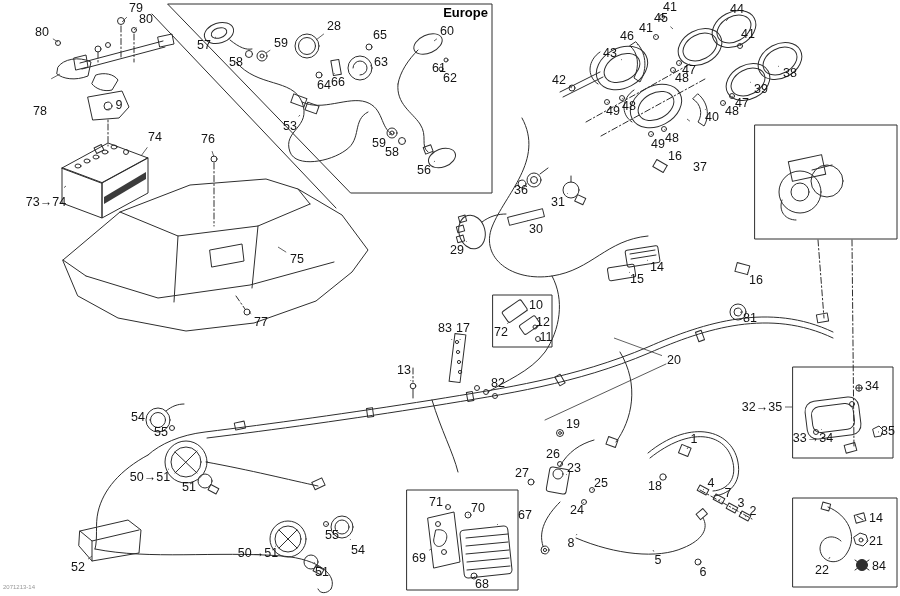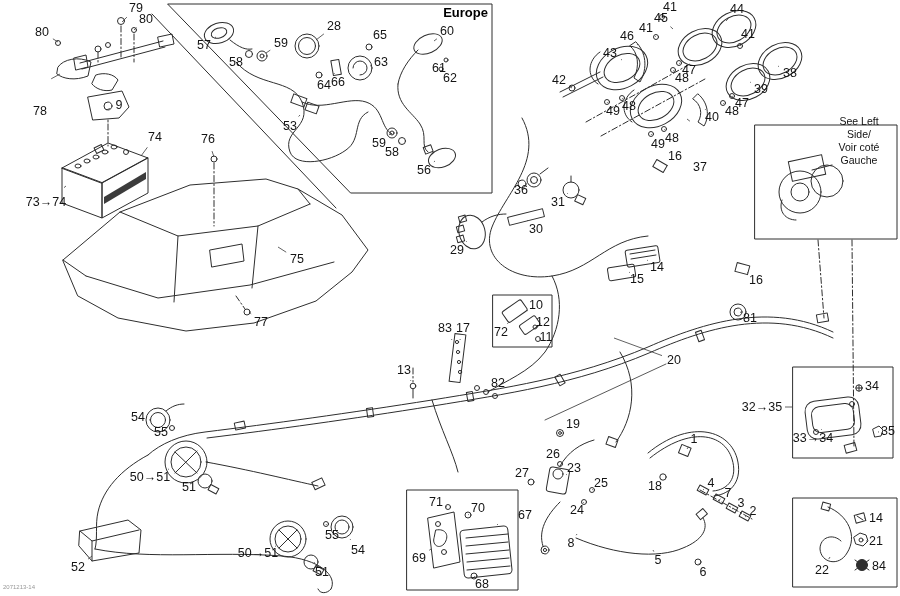"See Left Side/" div.see-label { html: <div> <div>See Left Side/</div> <div>Voir coté Gauche</div> </div> -> none }
